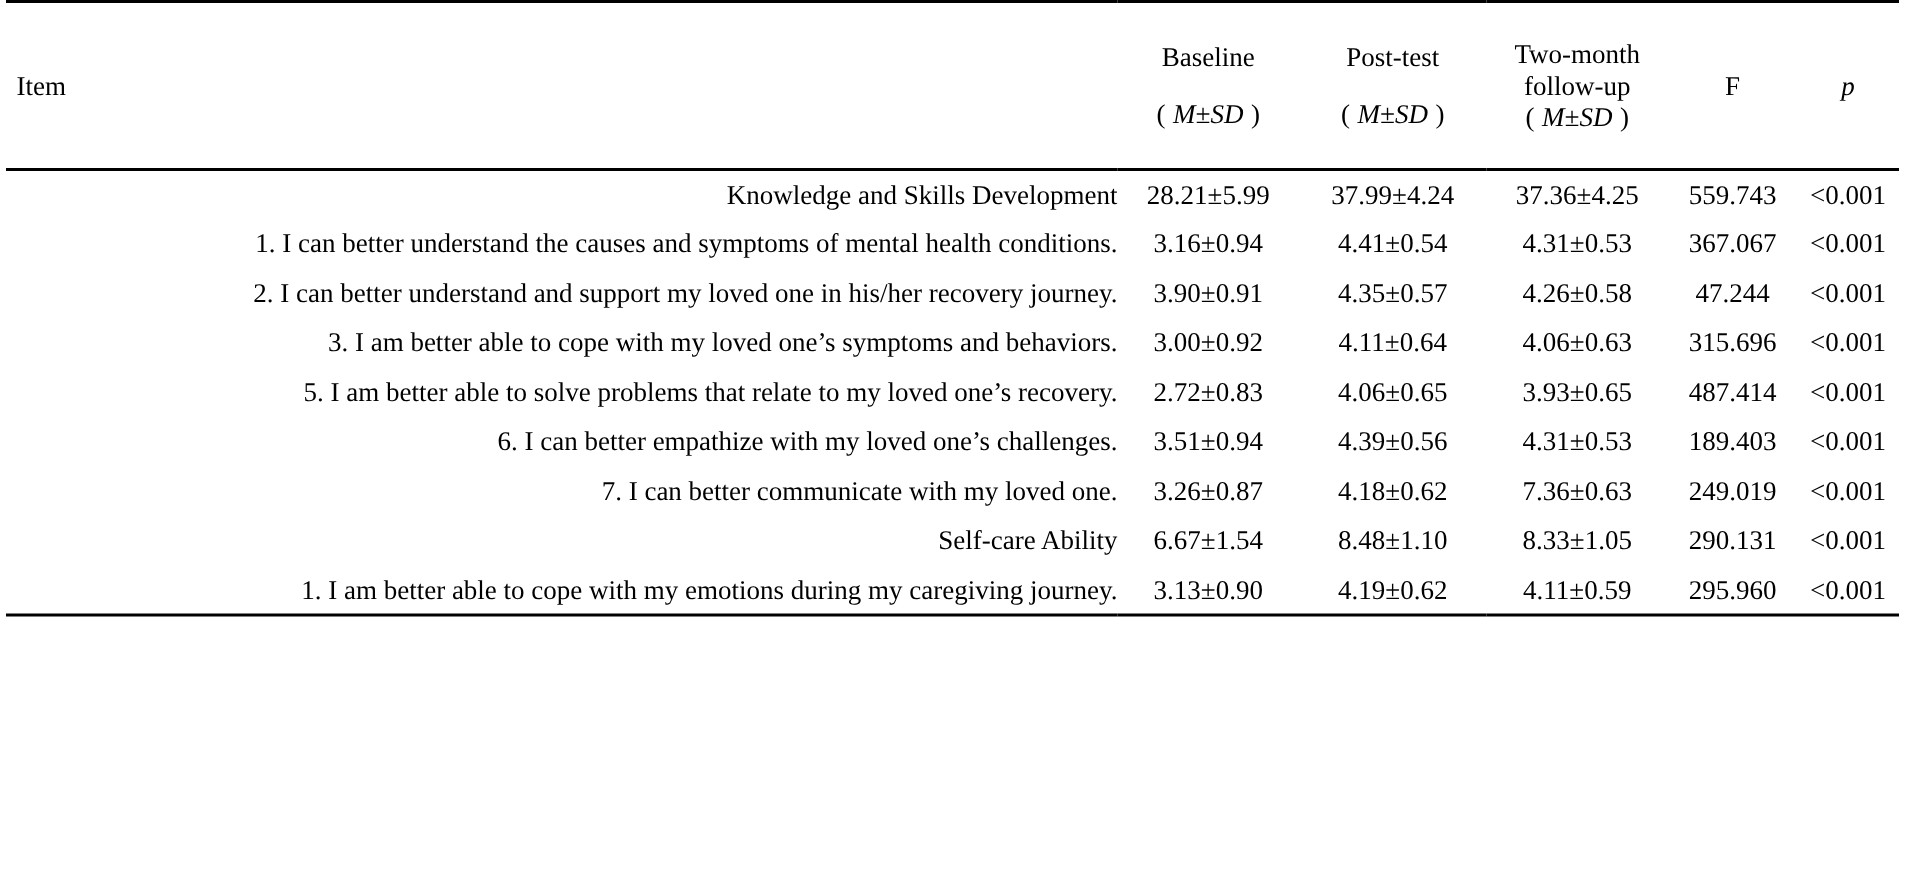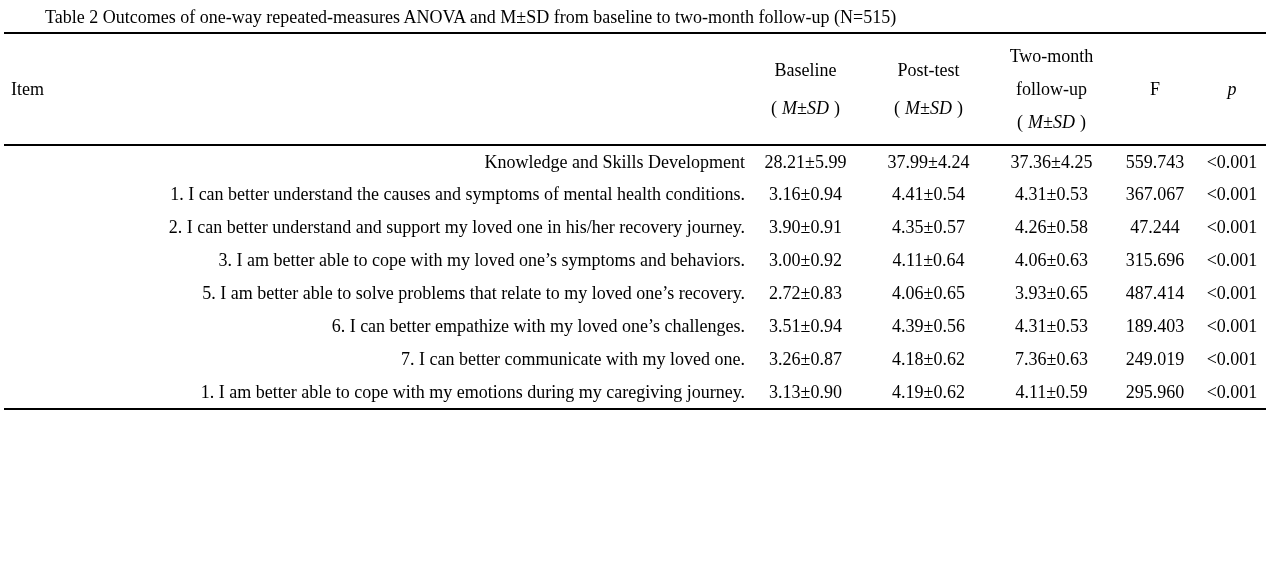"Table 2 Outcomes of one-way" div.title { html: <div>Table 2 Outcomes of one-way repeated-measures ANOVA and M±SD from baseline to two-month follow-up (N=515)</div> -> none }
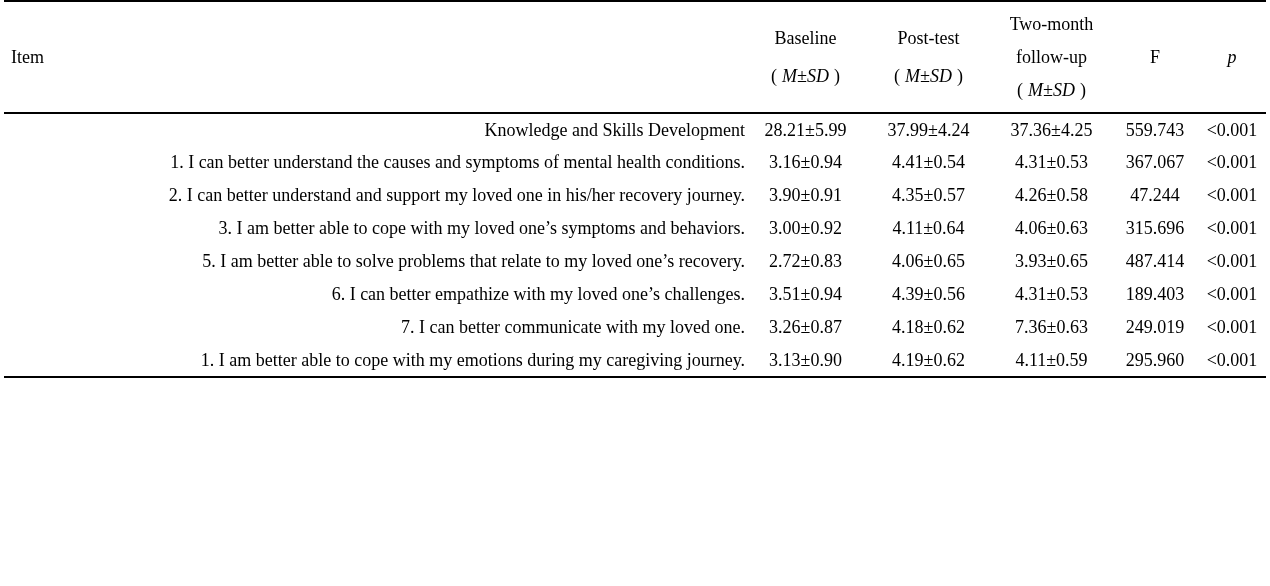"Two-month" .hstack.three { gap: 12px -> none }
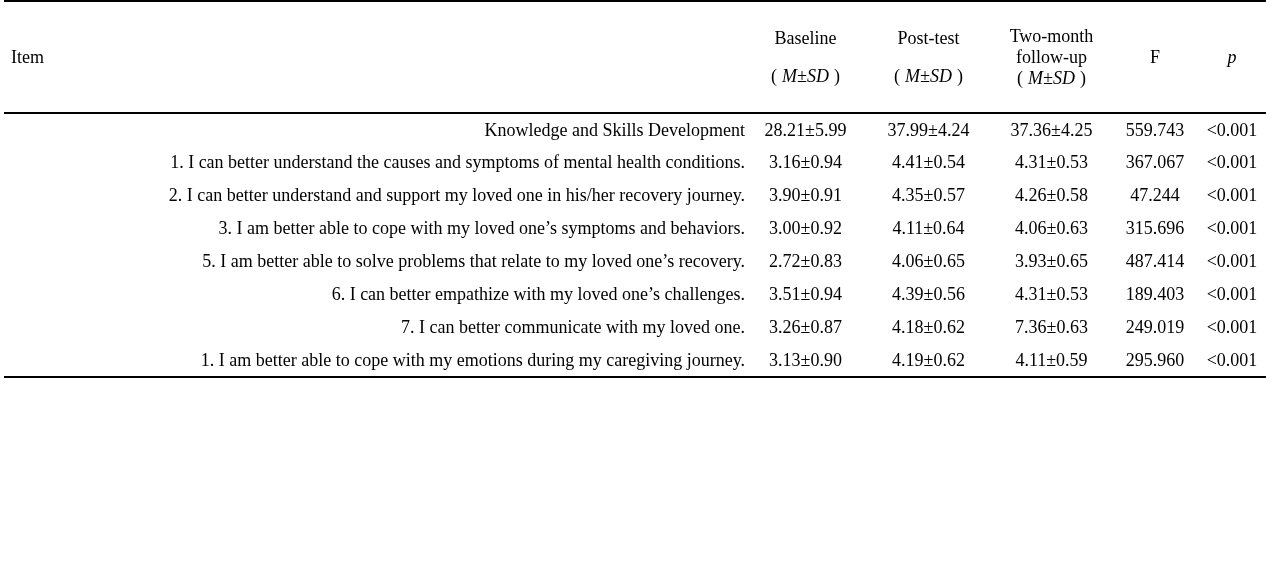"Self-care Ability" tr { html: none -> <tr> <td>Self-care Ability</td> <td>6.67±1.54</td> <td>8.48±1.10</td> <td>8.33±1.05</td> <td>290.131</td> <td>&lt;0.001</td> </tr> }
